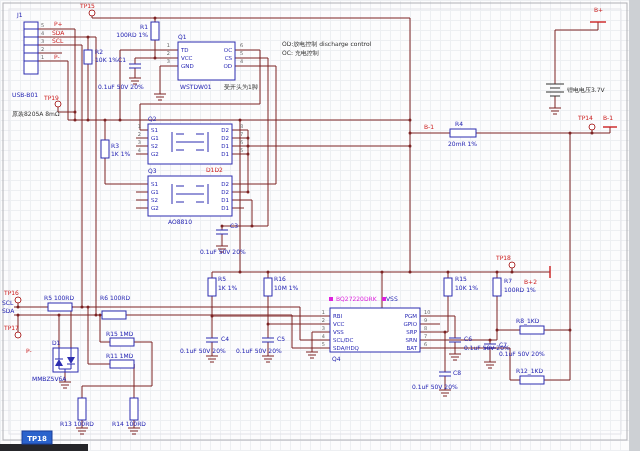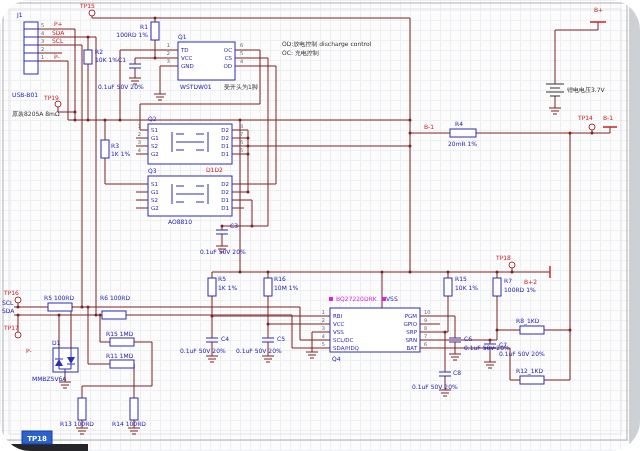"TP18" .canvas { border-radius: 30px -> none }
